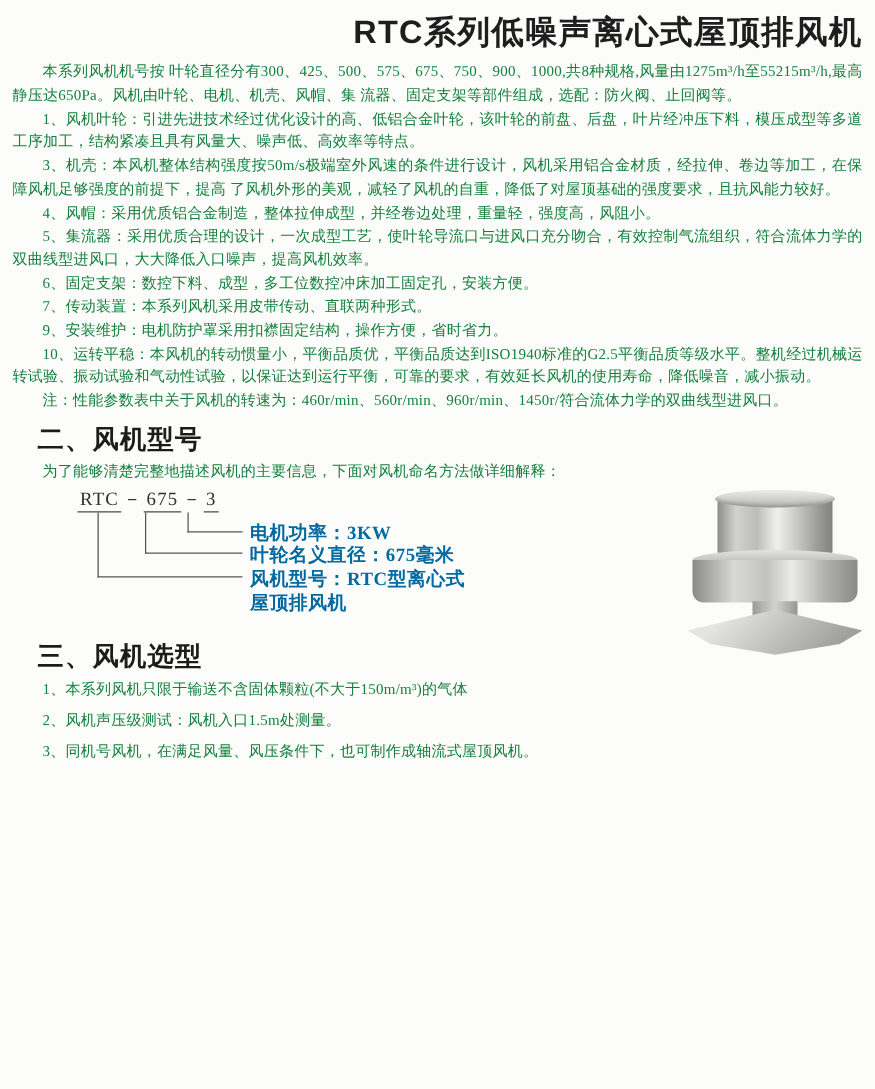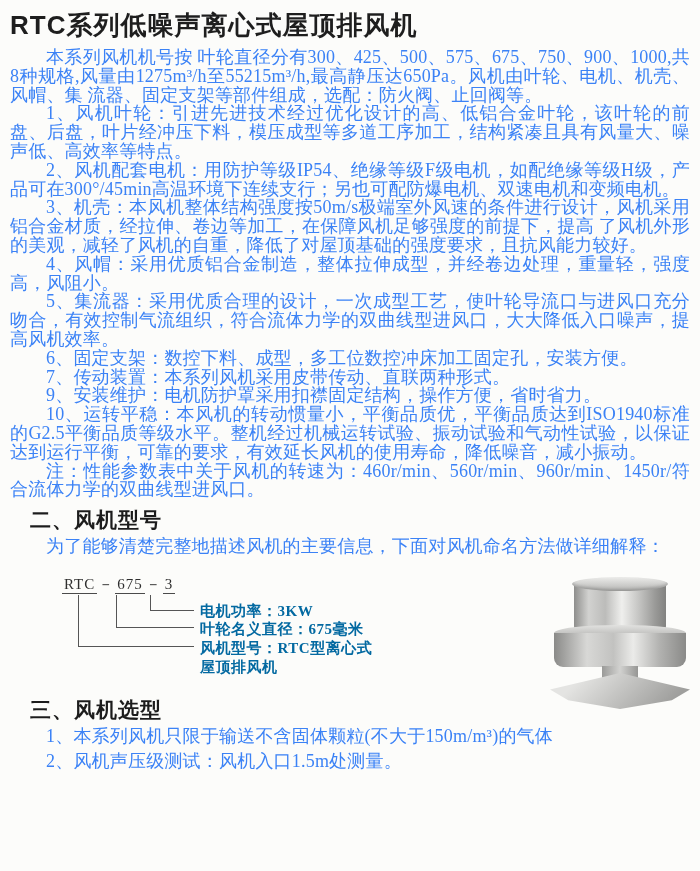"RTC系列低噪声离心式屋顶排风机" .doc-title { text-align: left -> right }
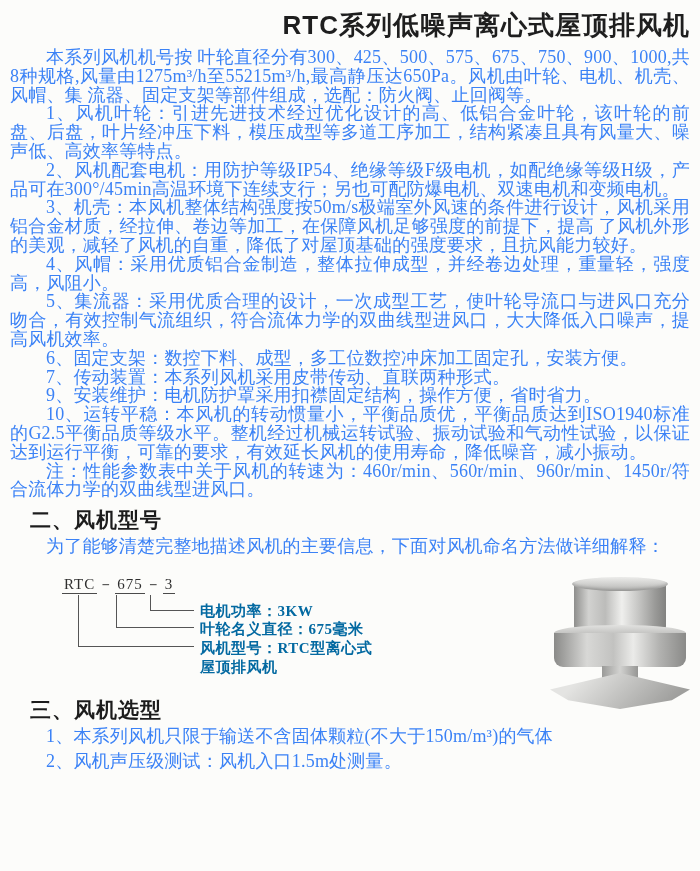"本系列风机机号按" p.body-text { color: #3b82f6 -> #15803d; font-size: 18px -> 12px }
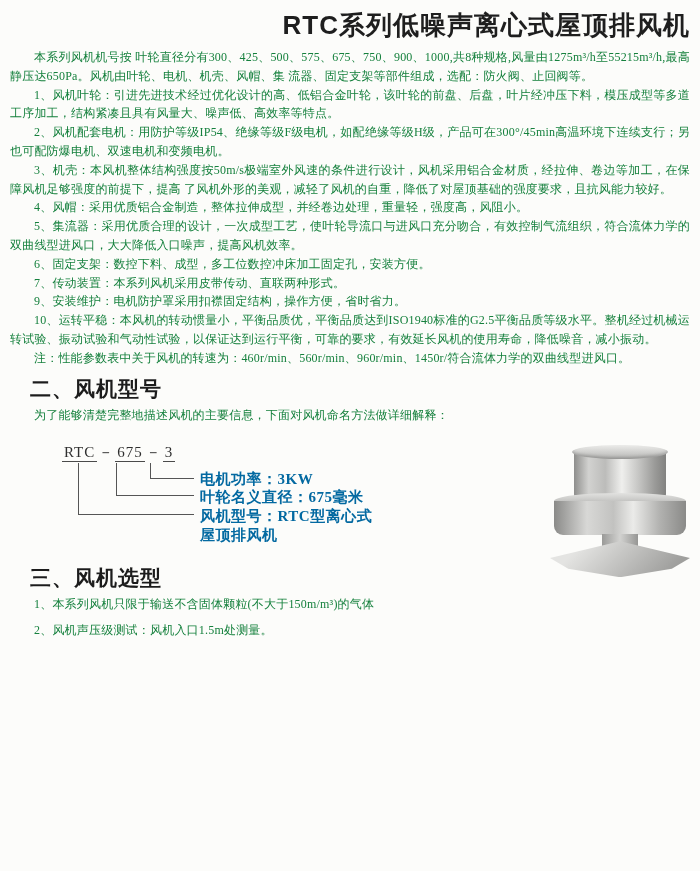"2、风机配套电机：用防护等级IP54、绝缘等级F级电机，如配绝缘等级H级，产品可" p.body-text { html: <p>2、风机配套电机：用防护等级IP54、绝缘等级F级电机，如配绝缘等级H级，产品可在300°/45min高温环境下连续支行；另也可配防爆电机、双速电机和变频电机。</p> -> none }
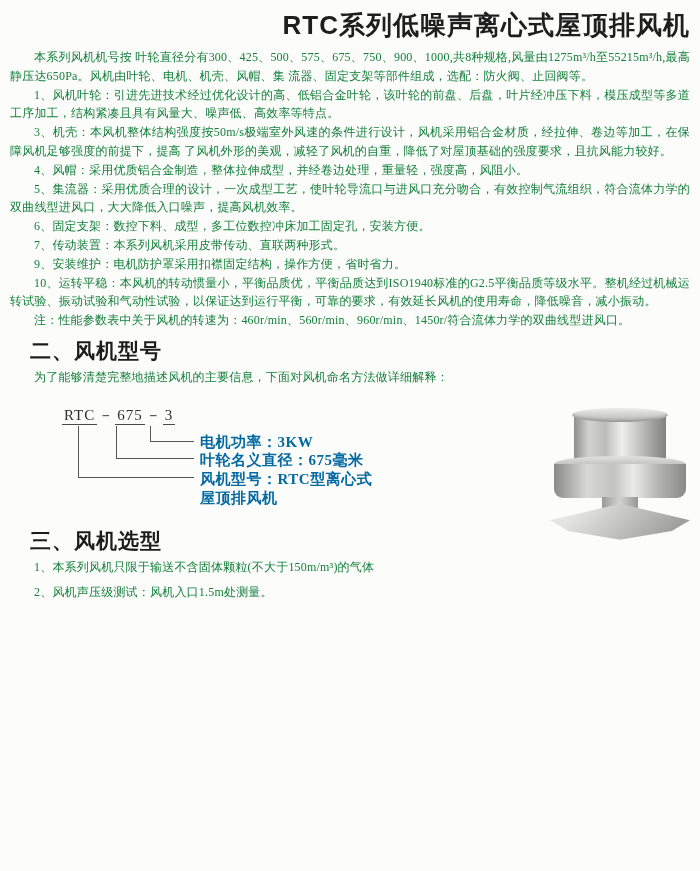"RTC － 675 － 3" .naming-diagram { margin-top: 19px -> 3px }
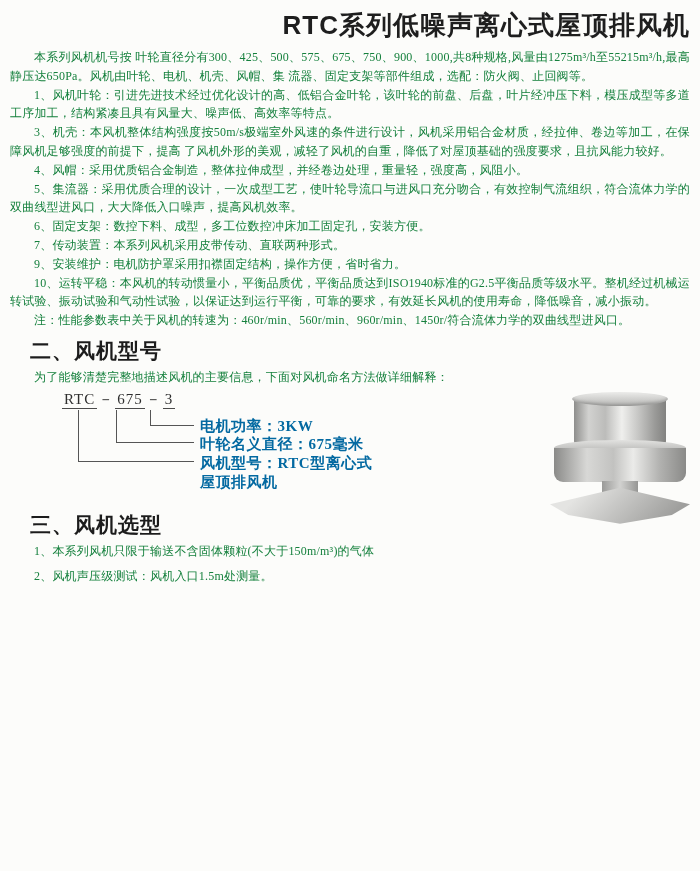"3、同机号风机，在满足风量、风压条件下，也可制作成轴流式屋顶风机。" p.body-text { html: none -> <p>3、同机号风机，在满足风量、风压条件下，也可制作成轴流式屋顶风机。</p> }
